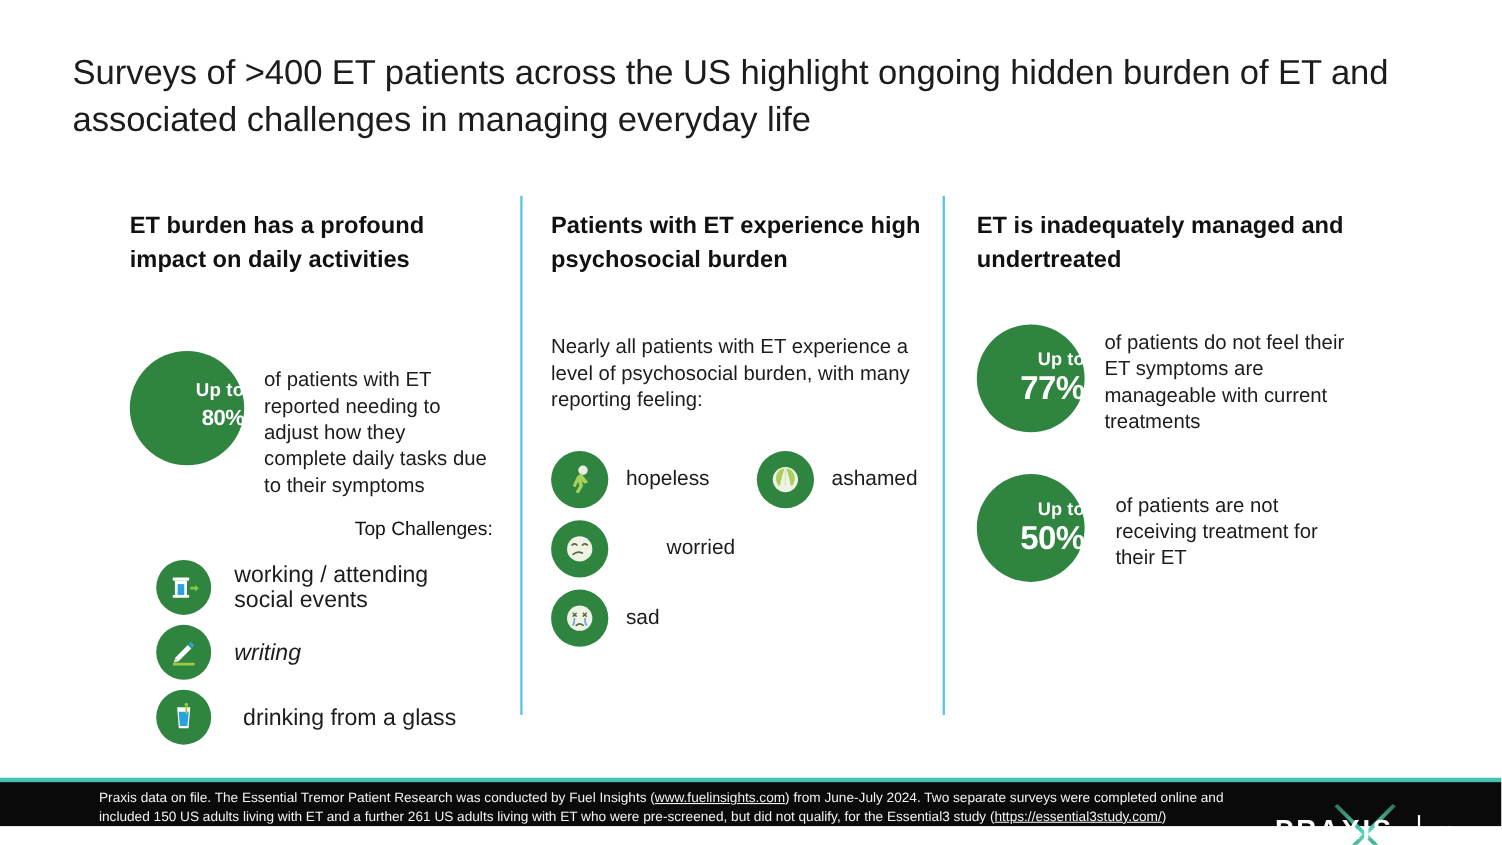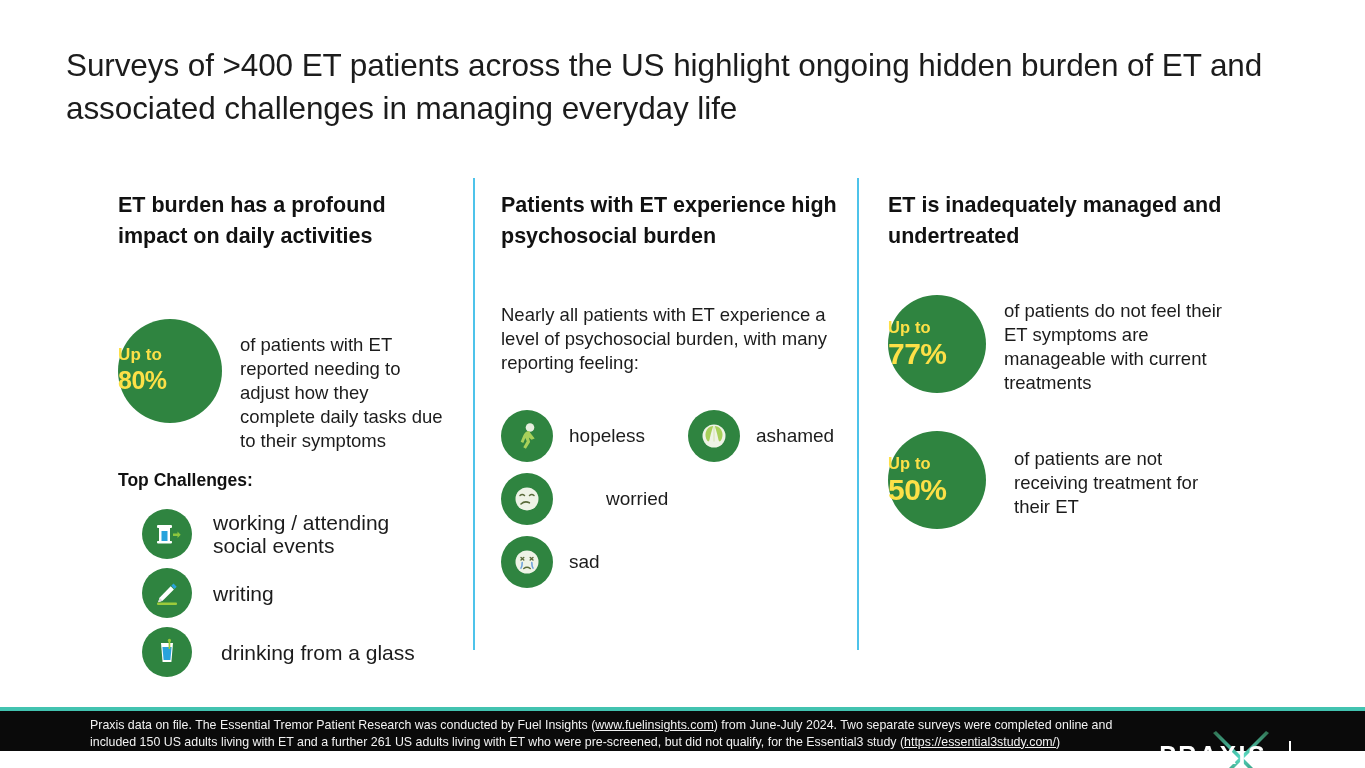"Up to" .circle { align-items: flex-start -> flex-end; color: #fde047 -> #ffffff }
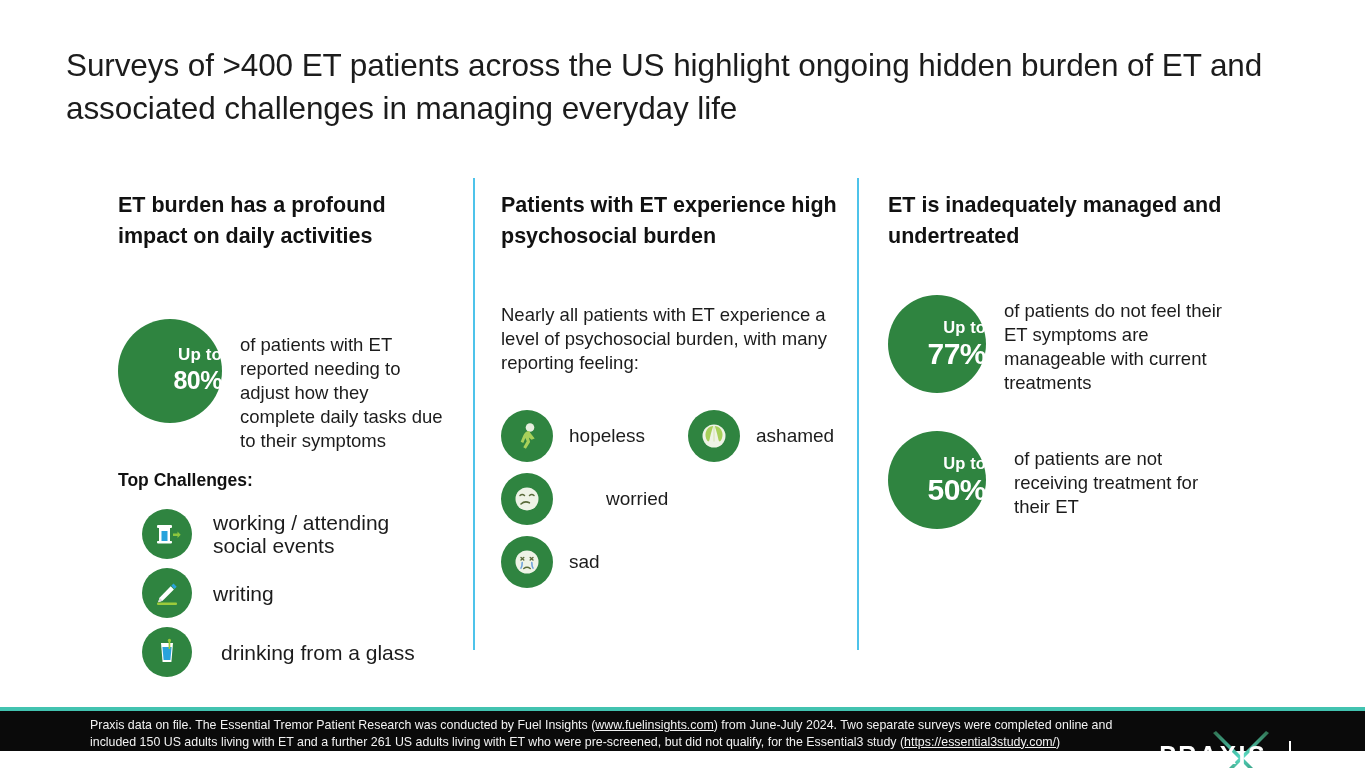"80%" .circle.big .pct { font-size: 25px -> 20px }
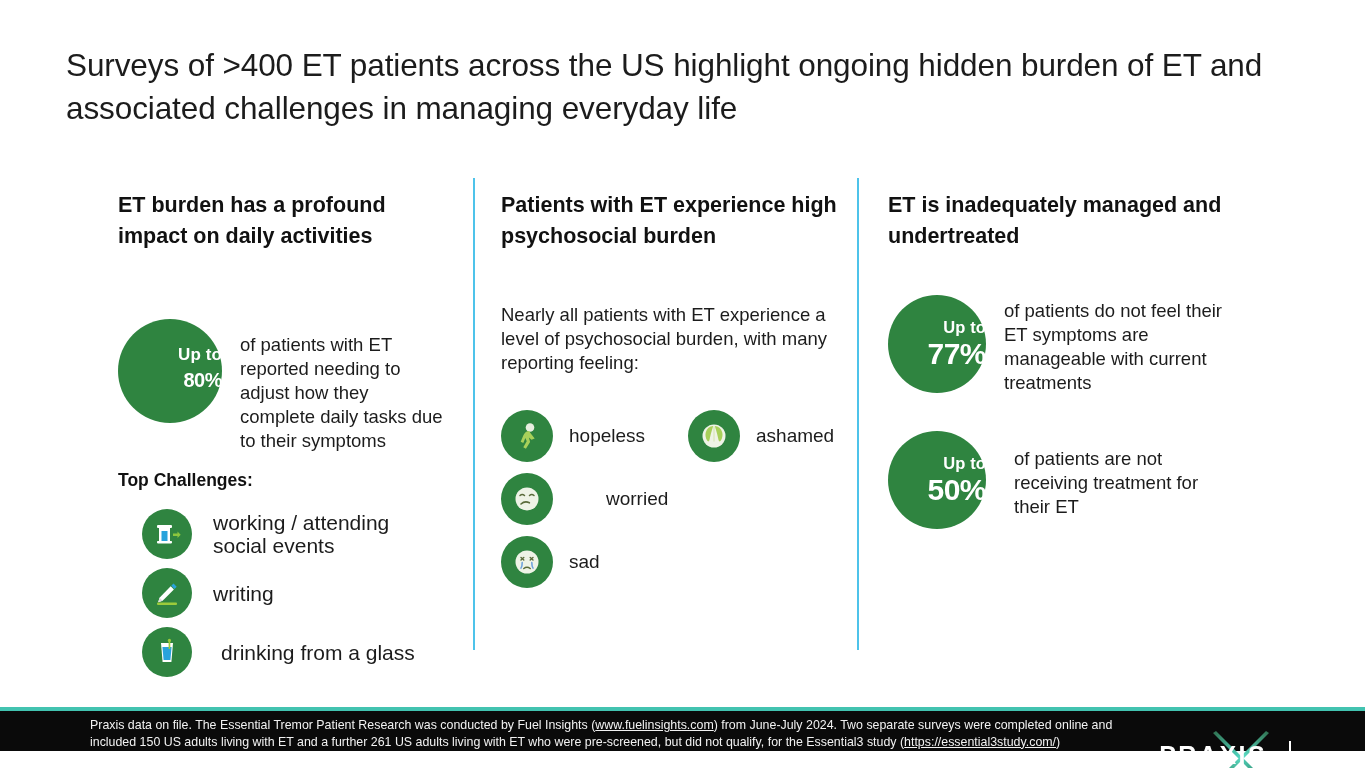"Top Challenges:" .sub-head { font-weight: bold -> normal; text-align: none -> right }
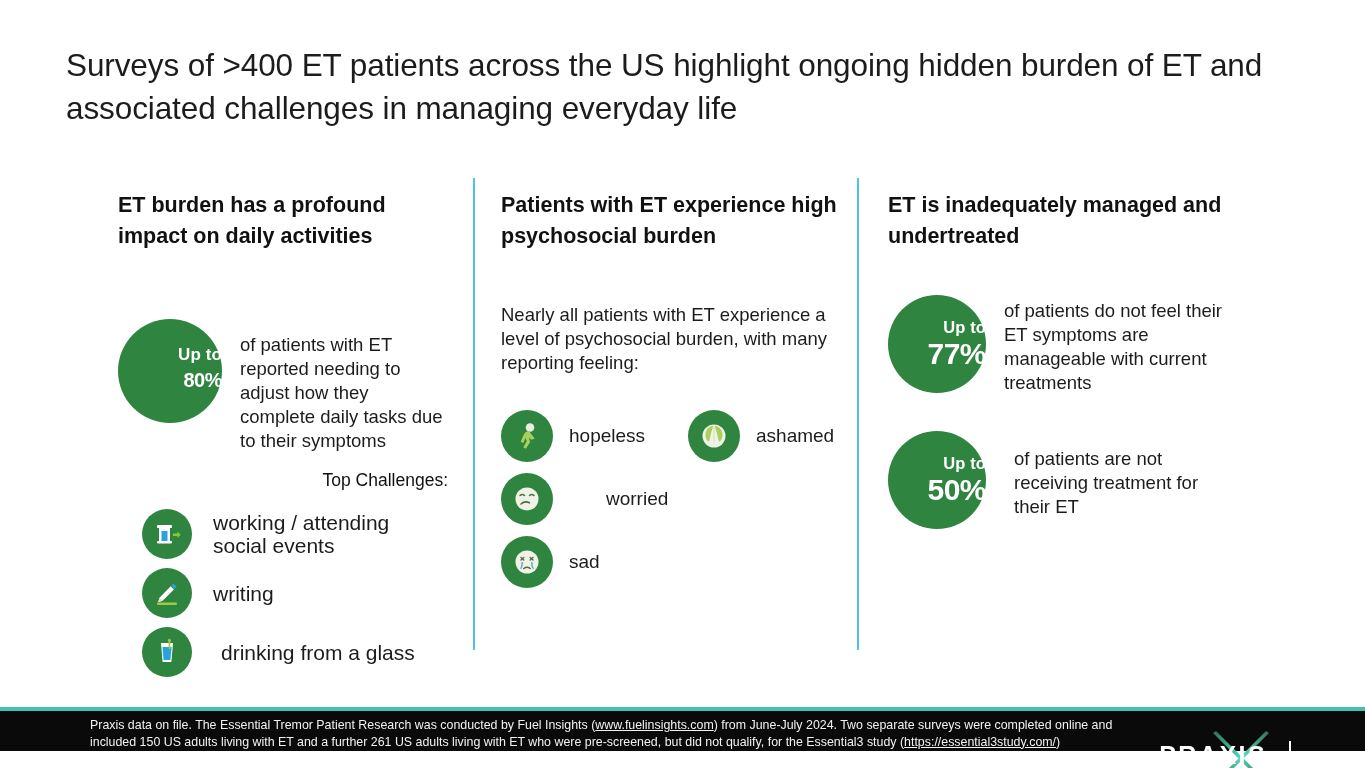"writing" span.challenge-label { font-style: none -> italic }
